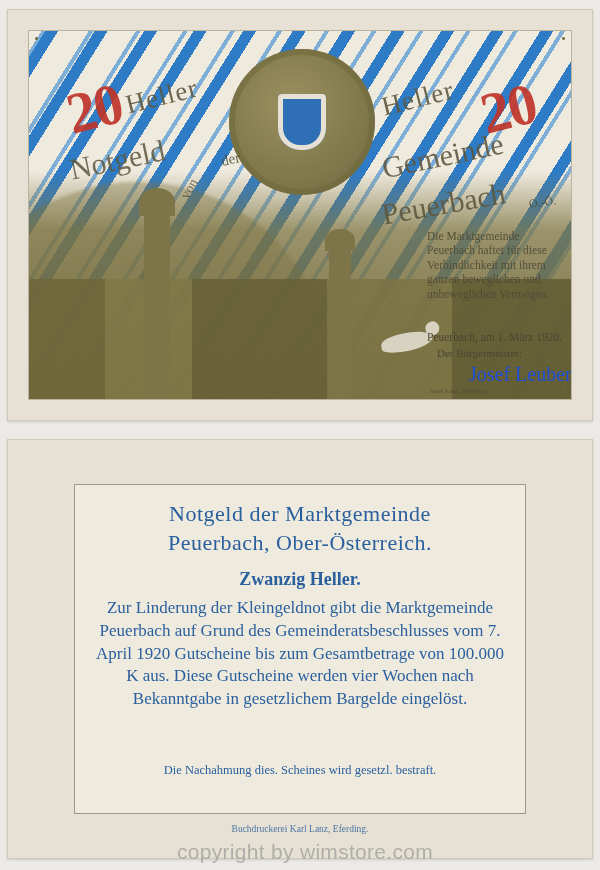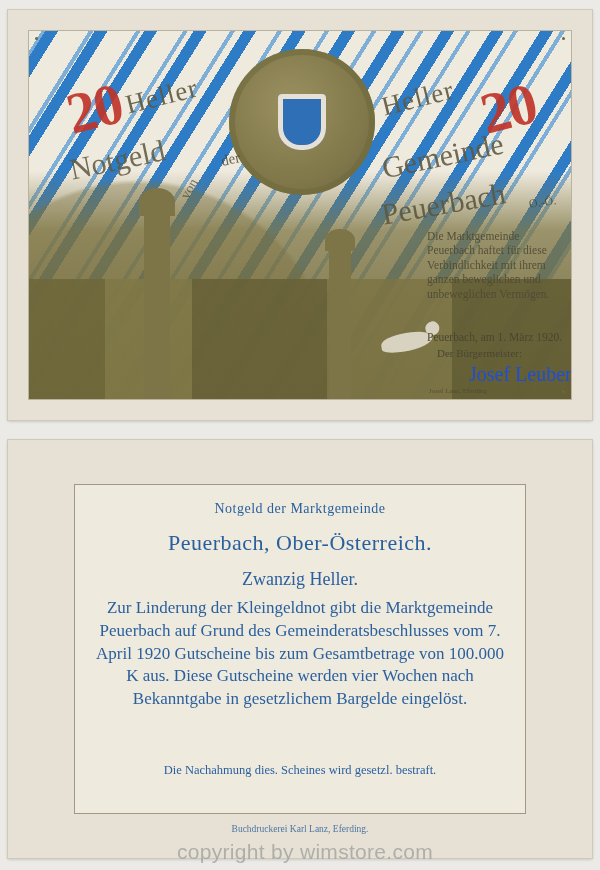"Notgeld der Marktgemeinde" .bk-title1 { font-size: 14px -> 22px }
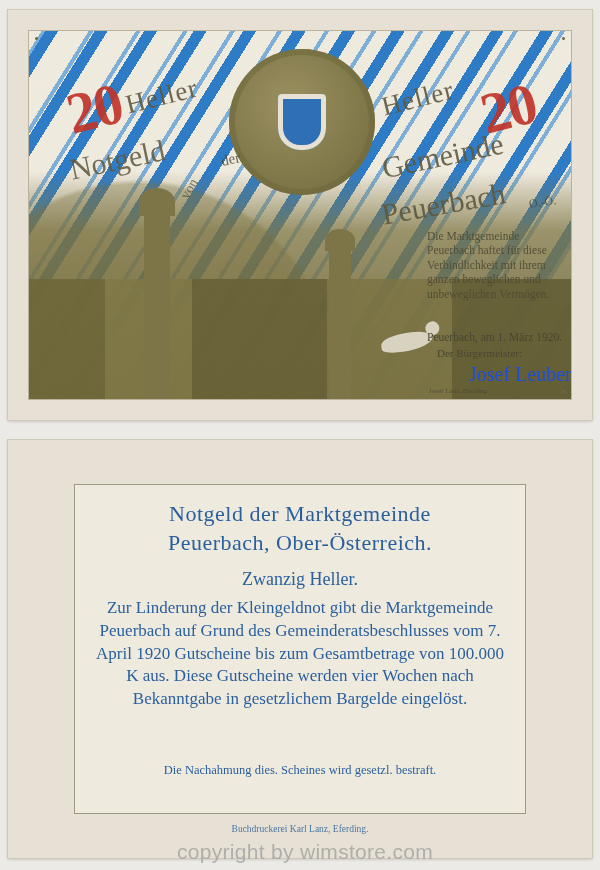"Zwanzig Heller." .bk-denom { font-weight: normal -> bold }
